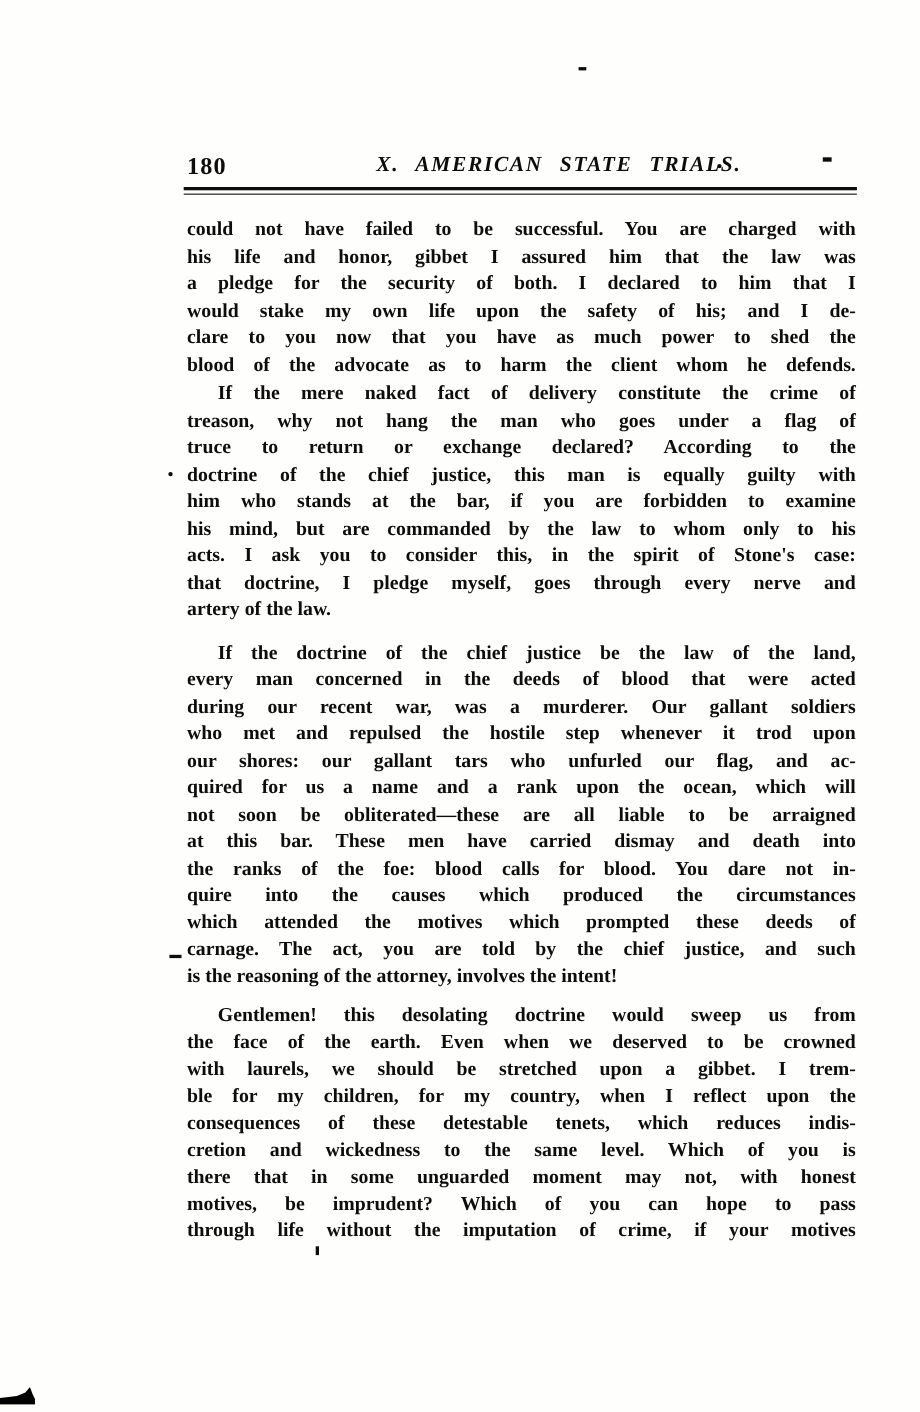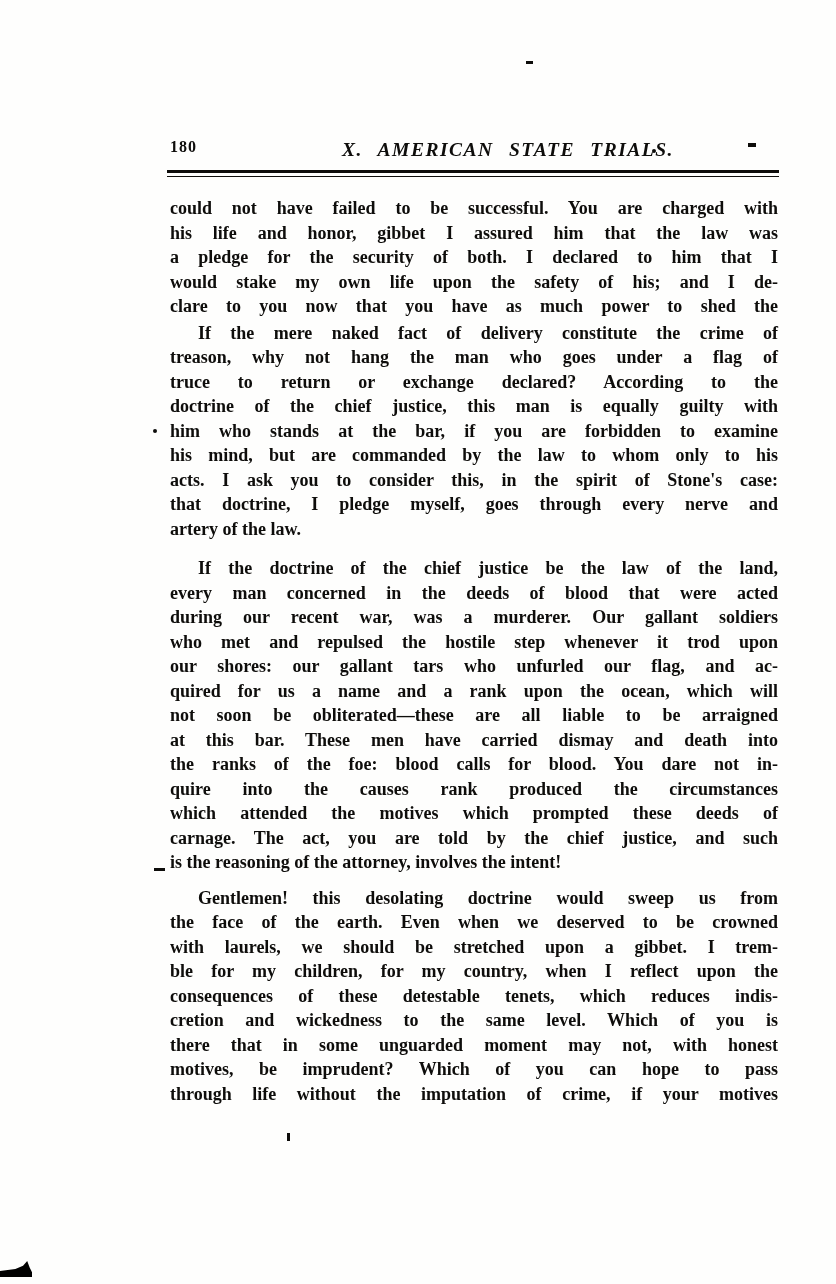"180" .page-number { font-size: 16px -> 22px }
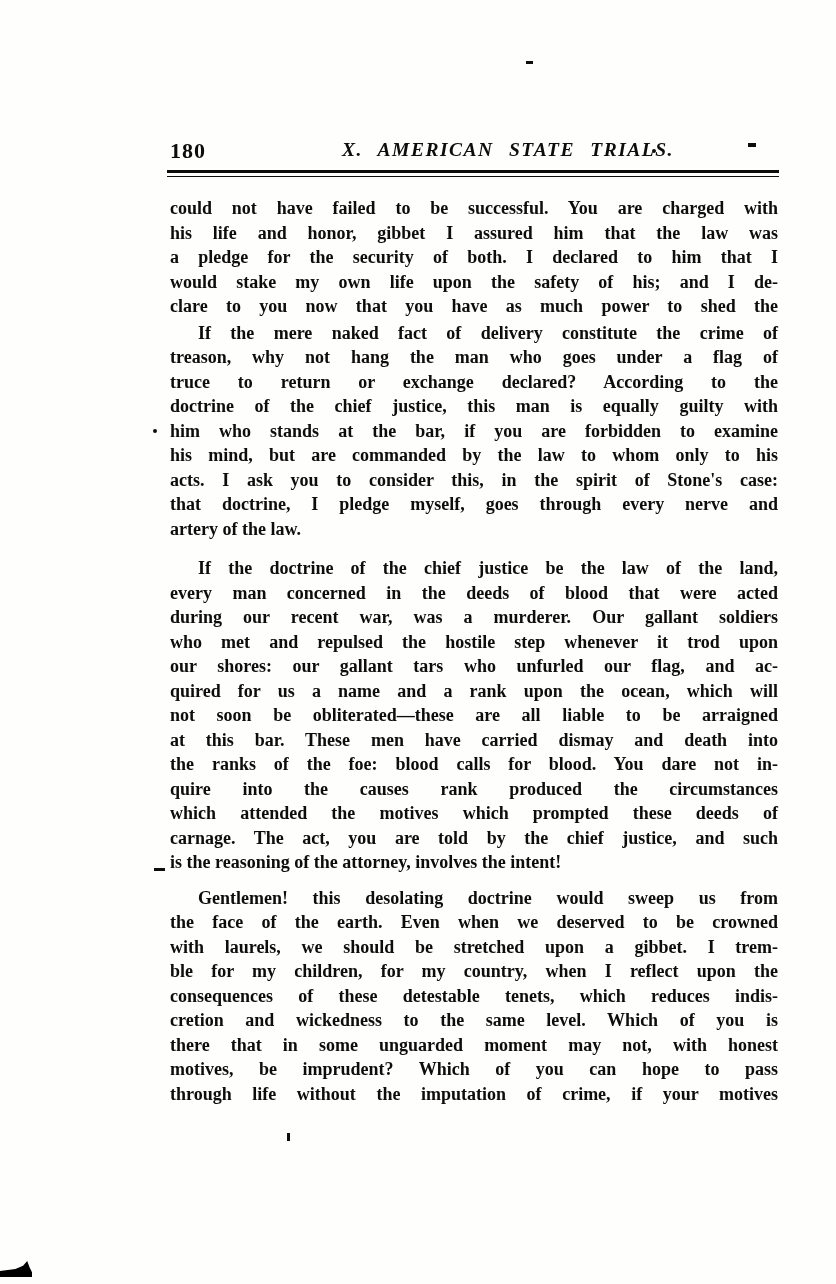"blood of the advocate as" div.line { html: none -> <div>blood of the advocate as to harm the client whom he defends.</div> }
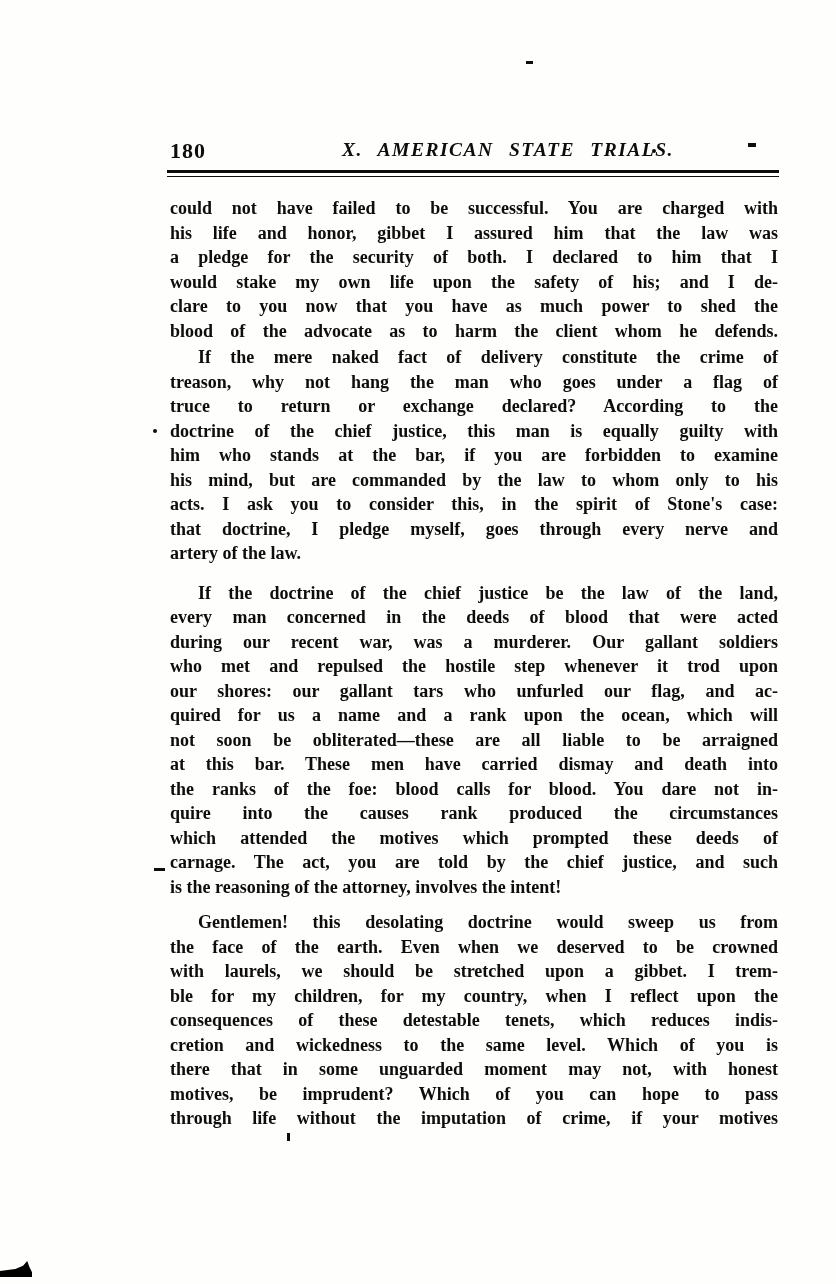"quire into the causes rank" div.line { text: rank -> which }
